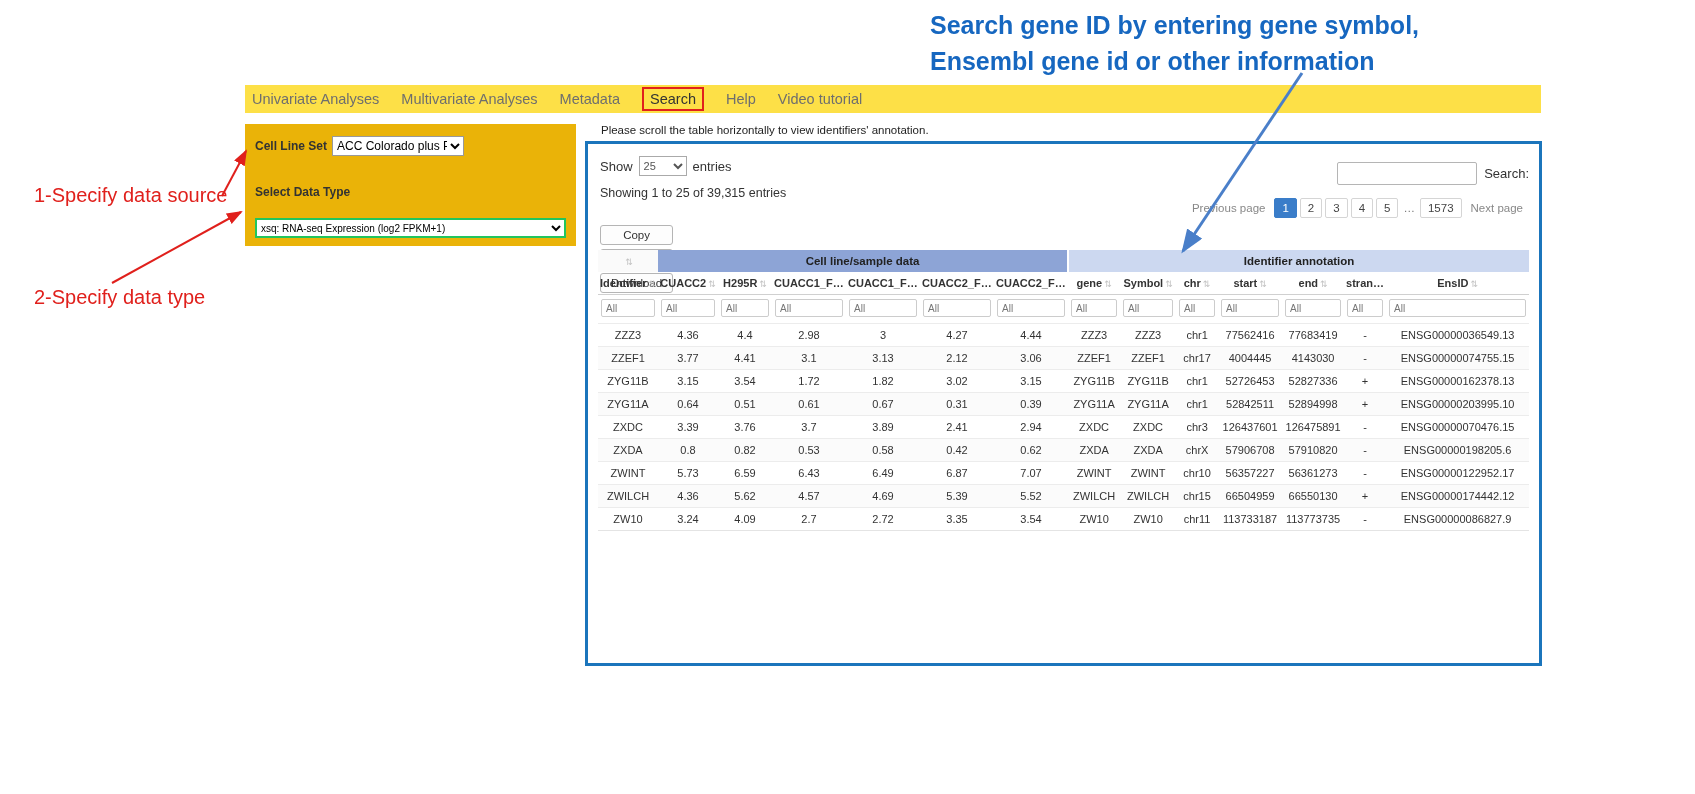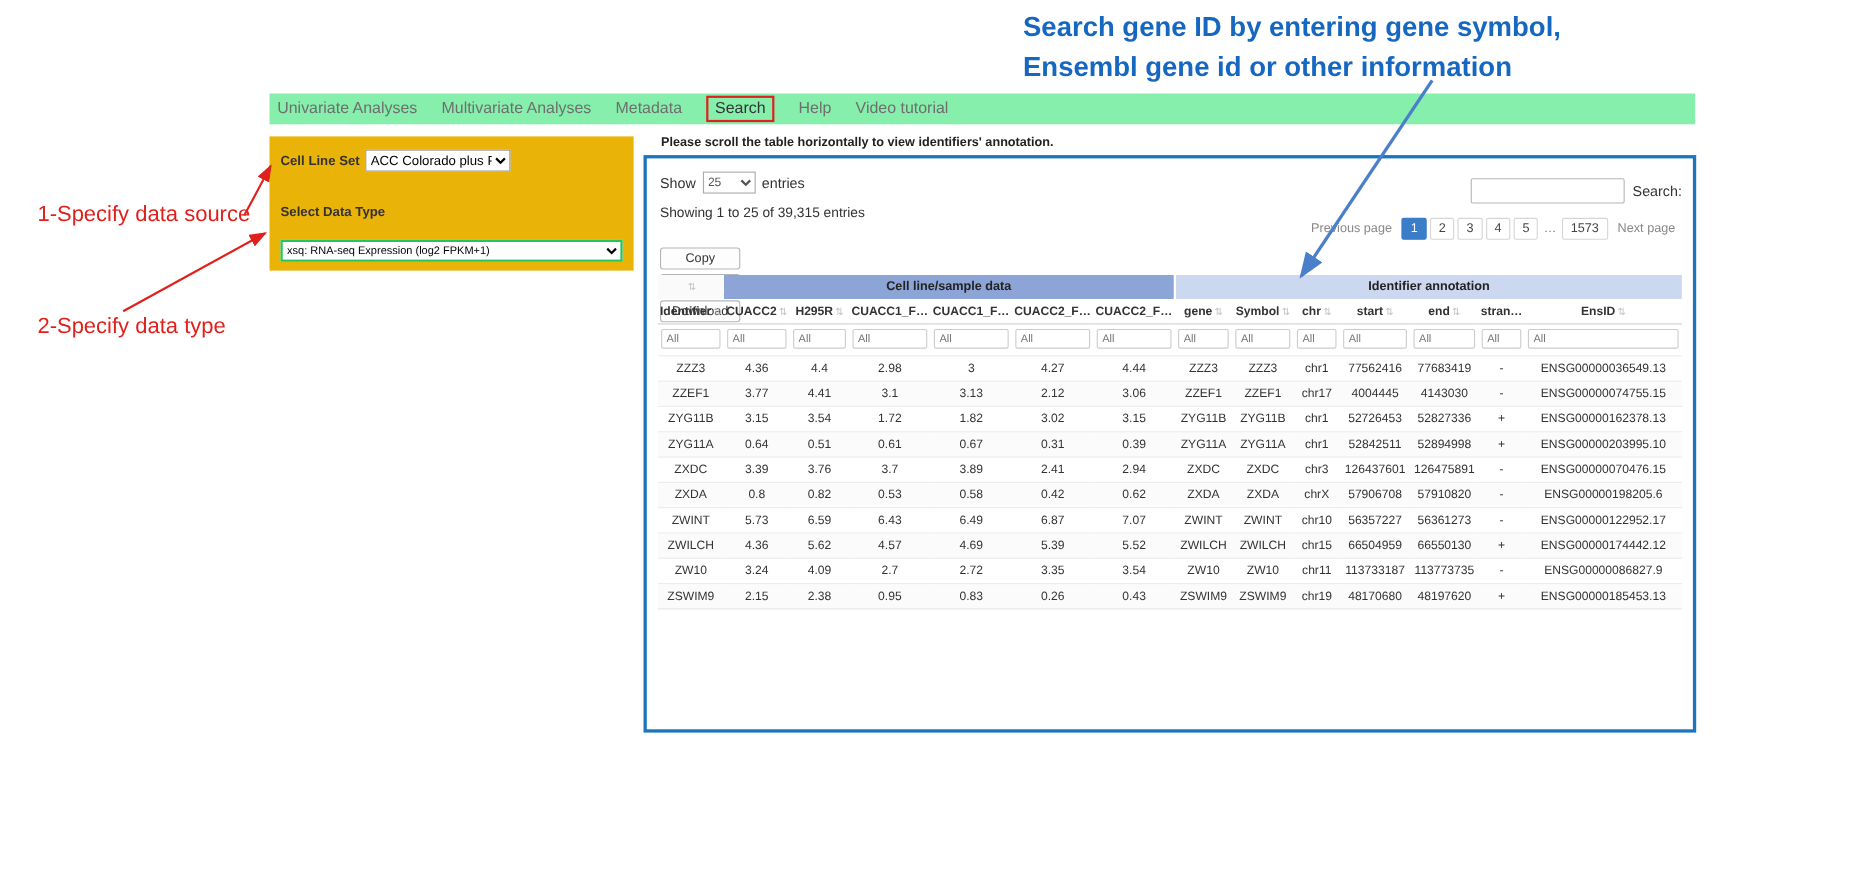"Univariate Analyses" .nav { background: #86efac -> #fde047 }
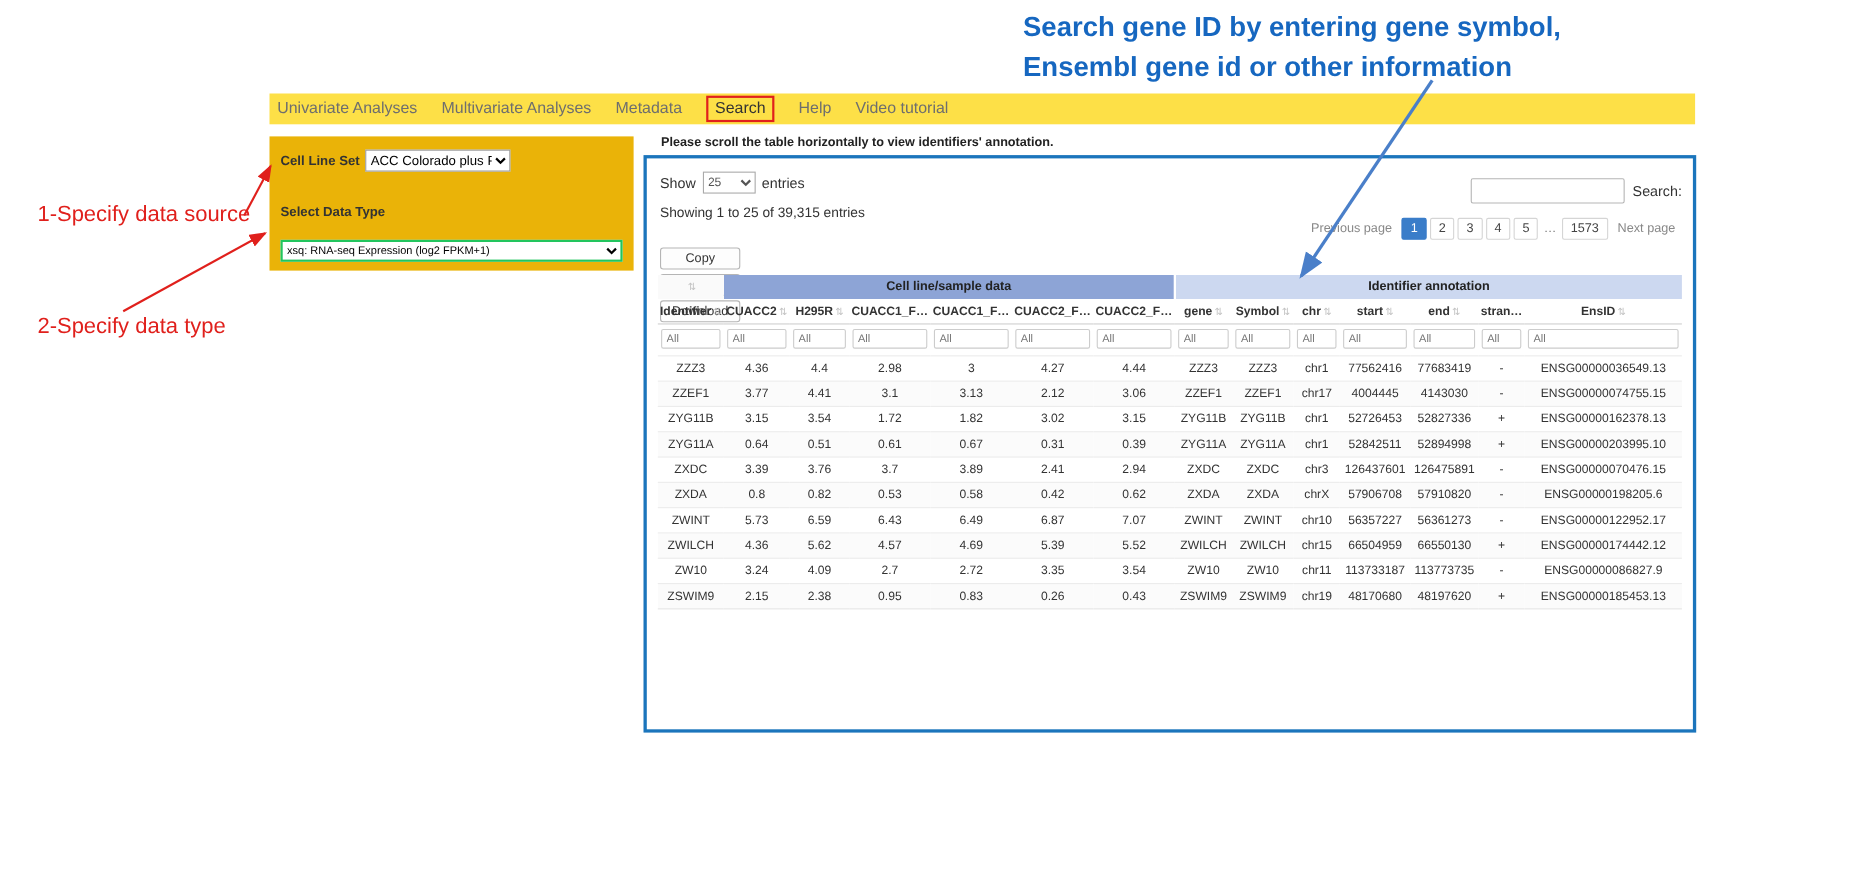"Please scroll the table horizontally" .scroll-hint { font-weight: bold -> normal }
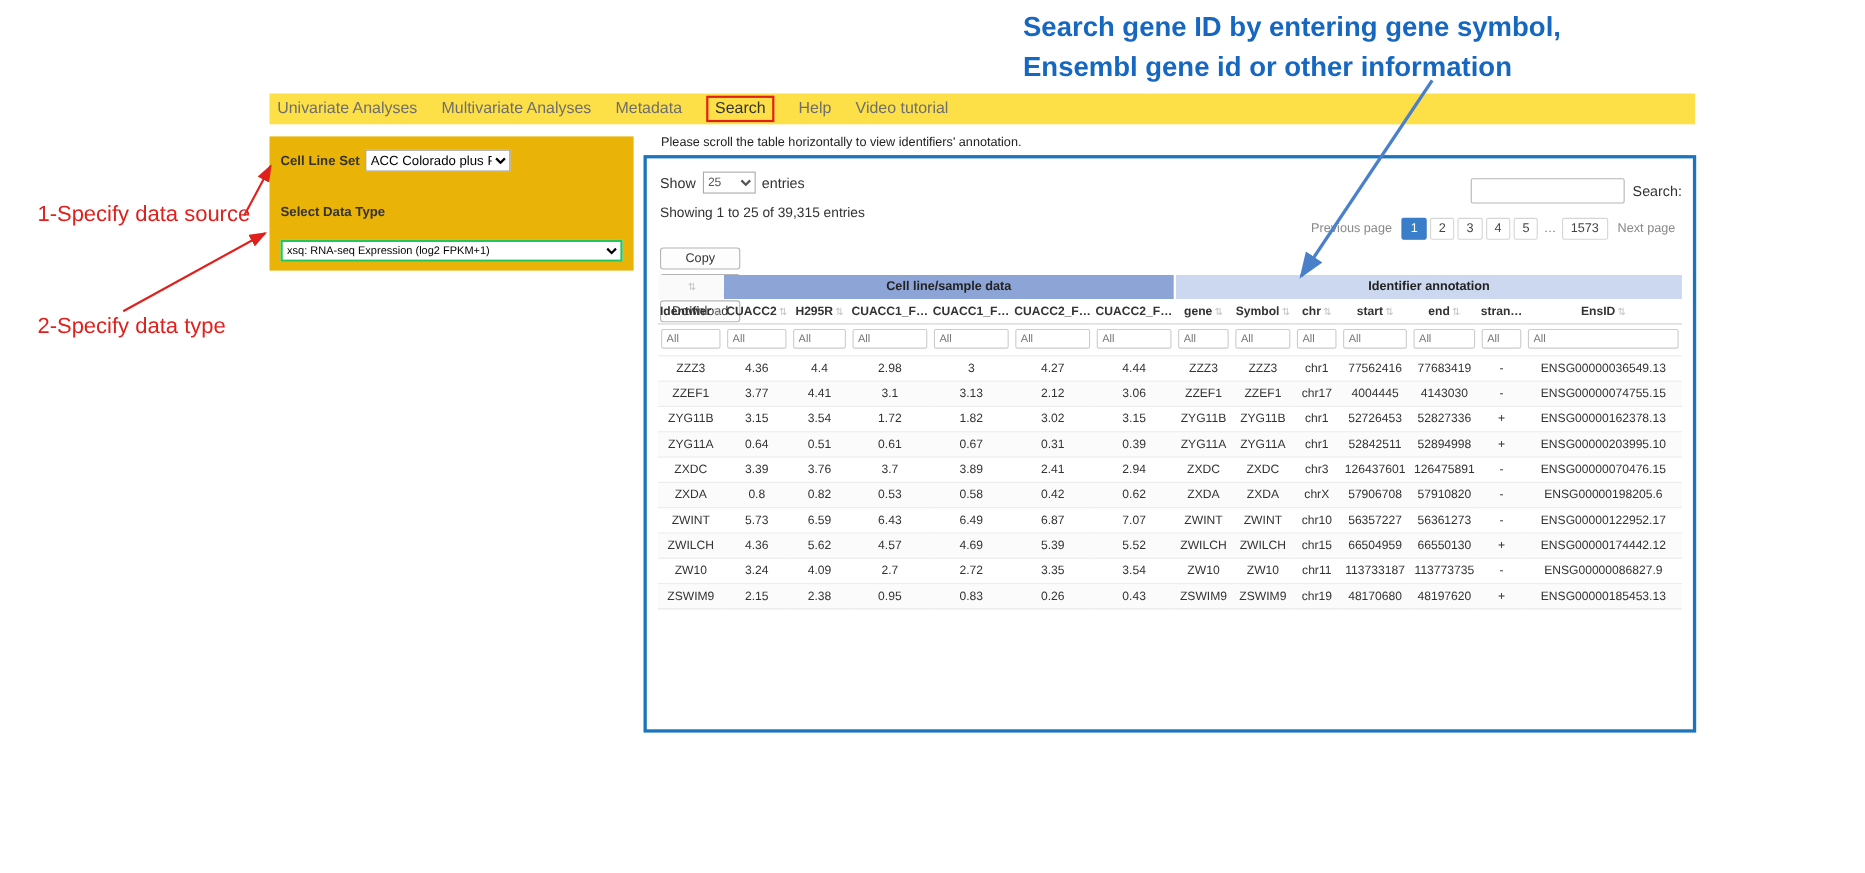"ZSWIM9" tr { html: <tr> <td>ZSWIM9</td> <td>2.15</td> <td>2.38</td> <td>0.95</td> <td>0.83</td> <td>0.26</td> <td>0.43</td> <td>ZSWIM9</td> <td>ZSWIM9</td> <td>chr19</td> <td>48170680</td> <td>48197620</td> <td>+</td> <td>ENSG00000185453.13</td> </tr> -> none }
